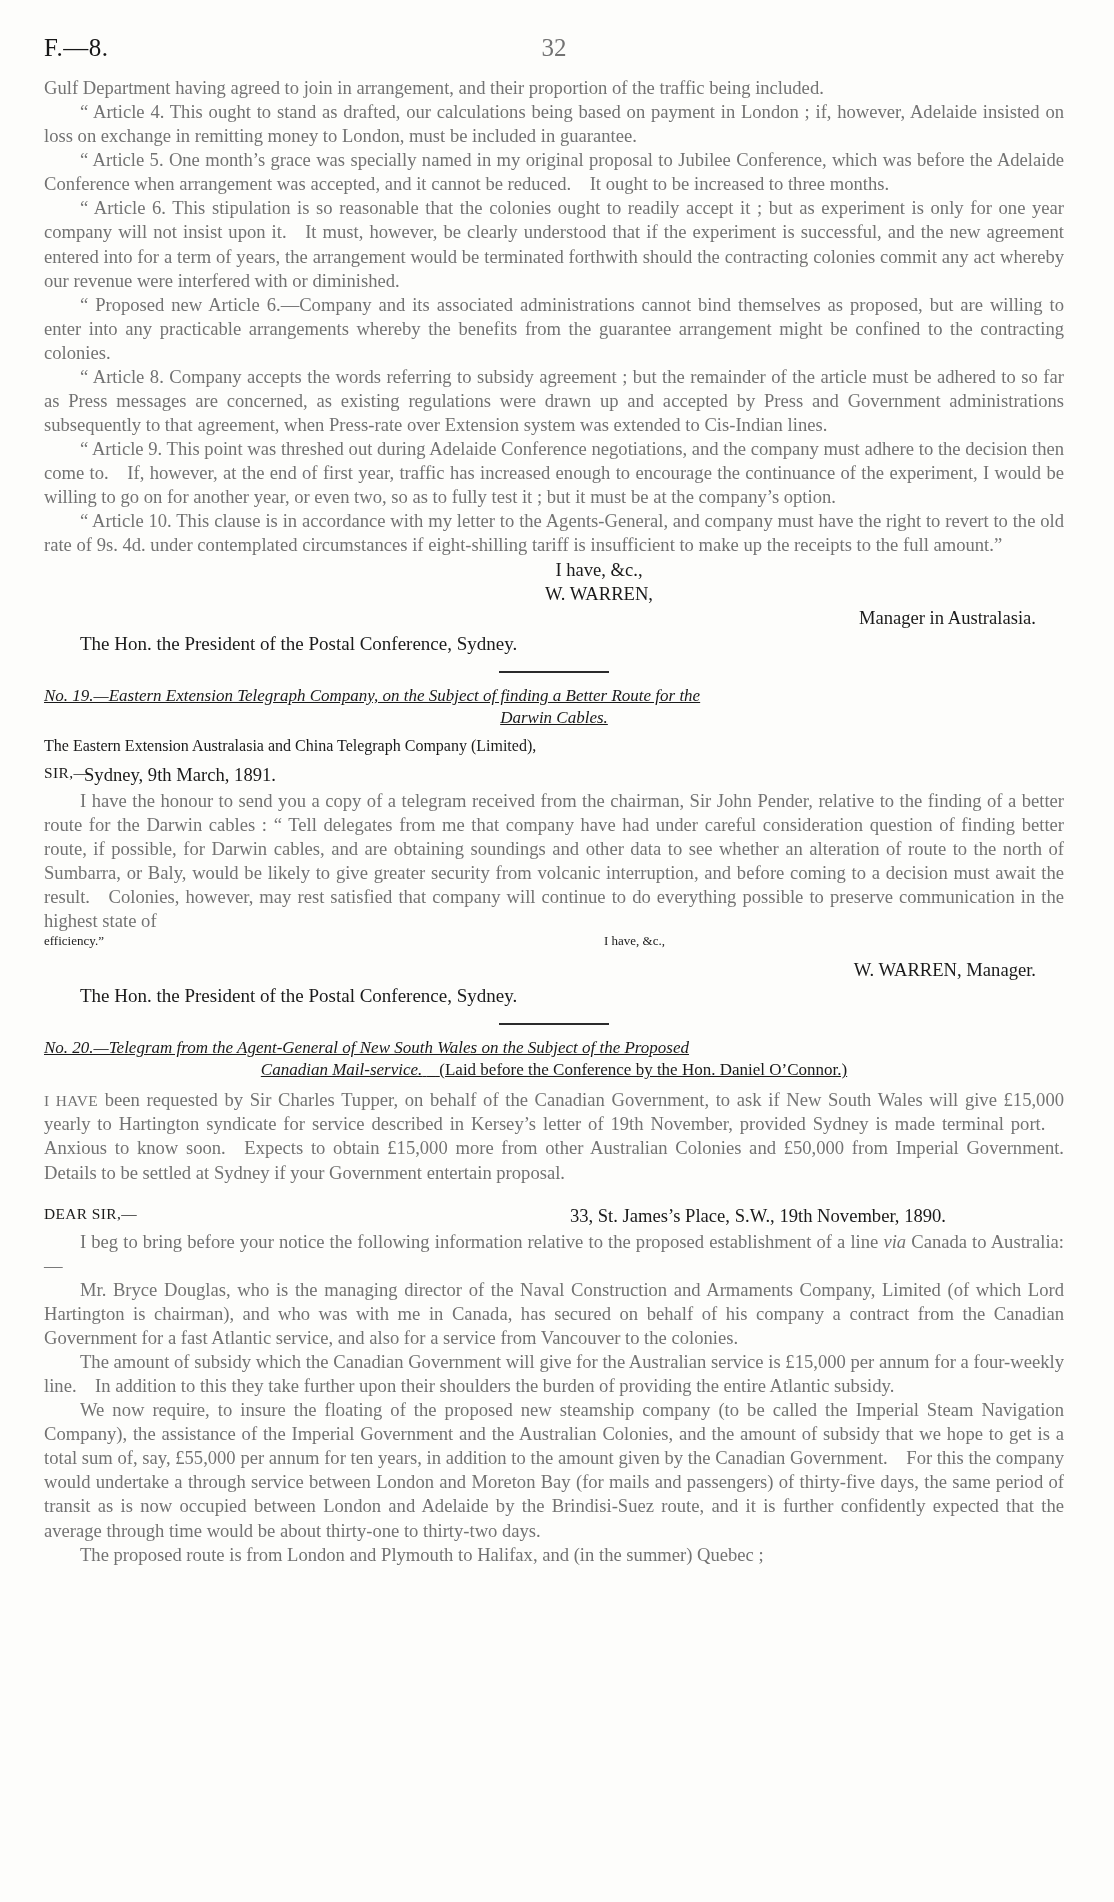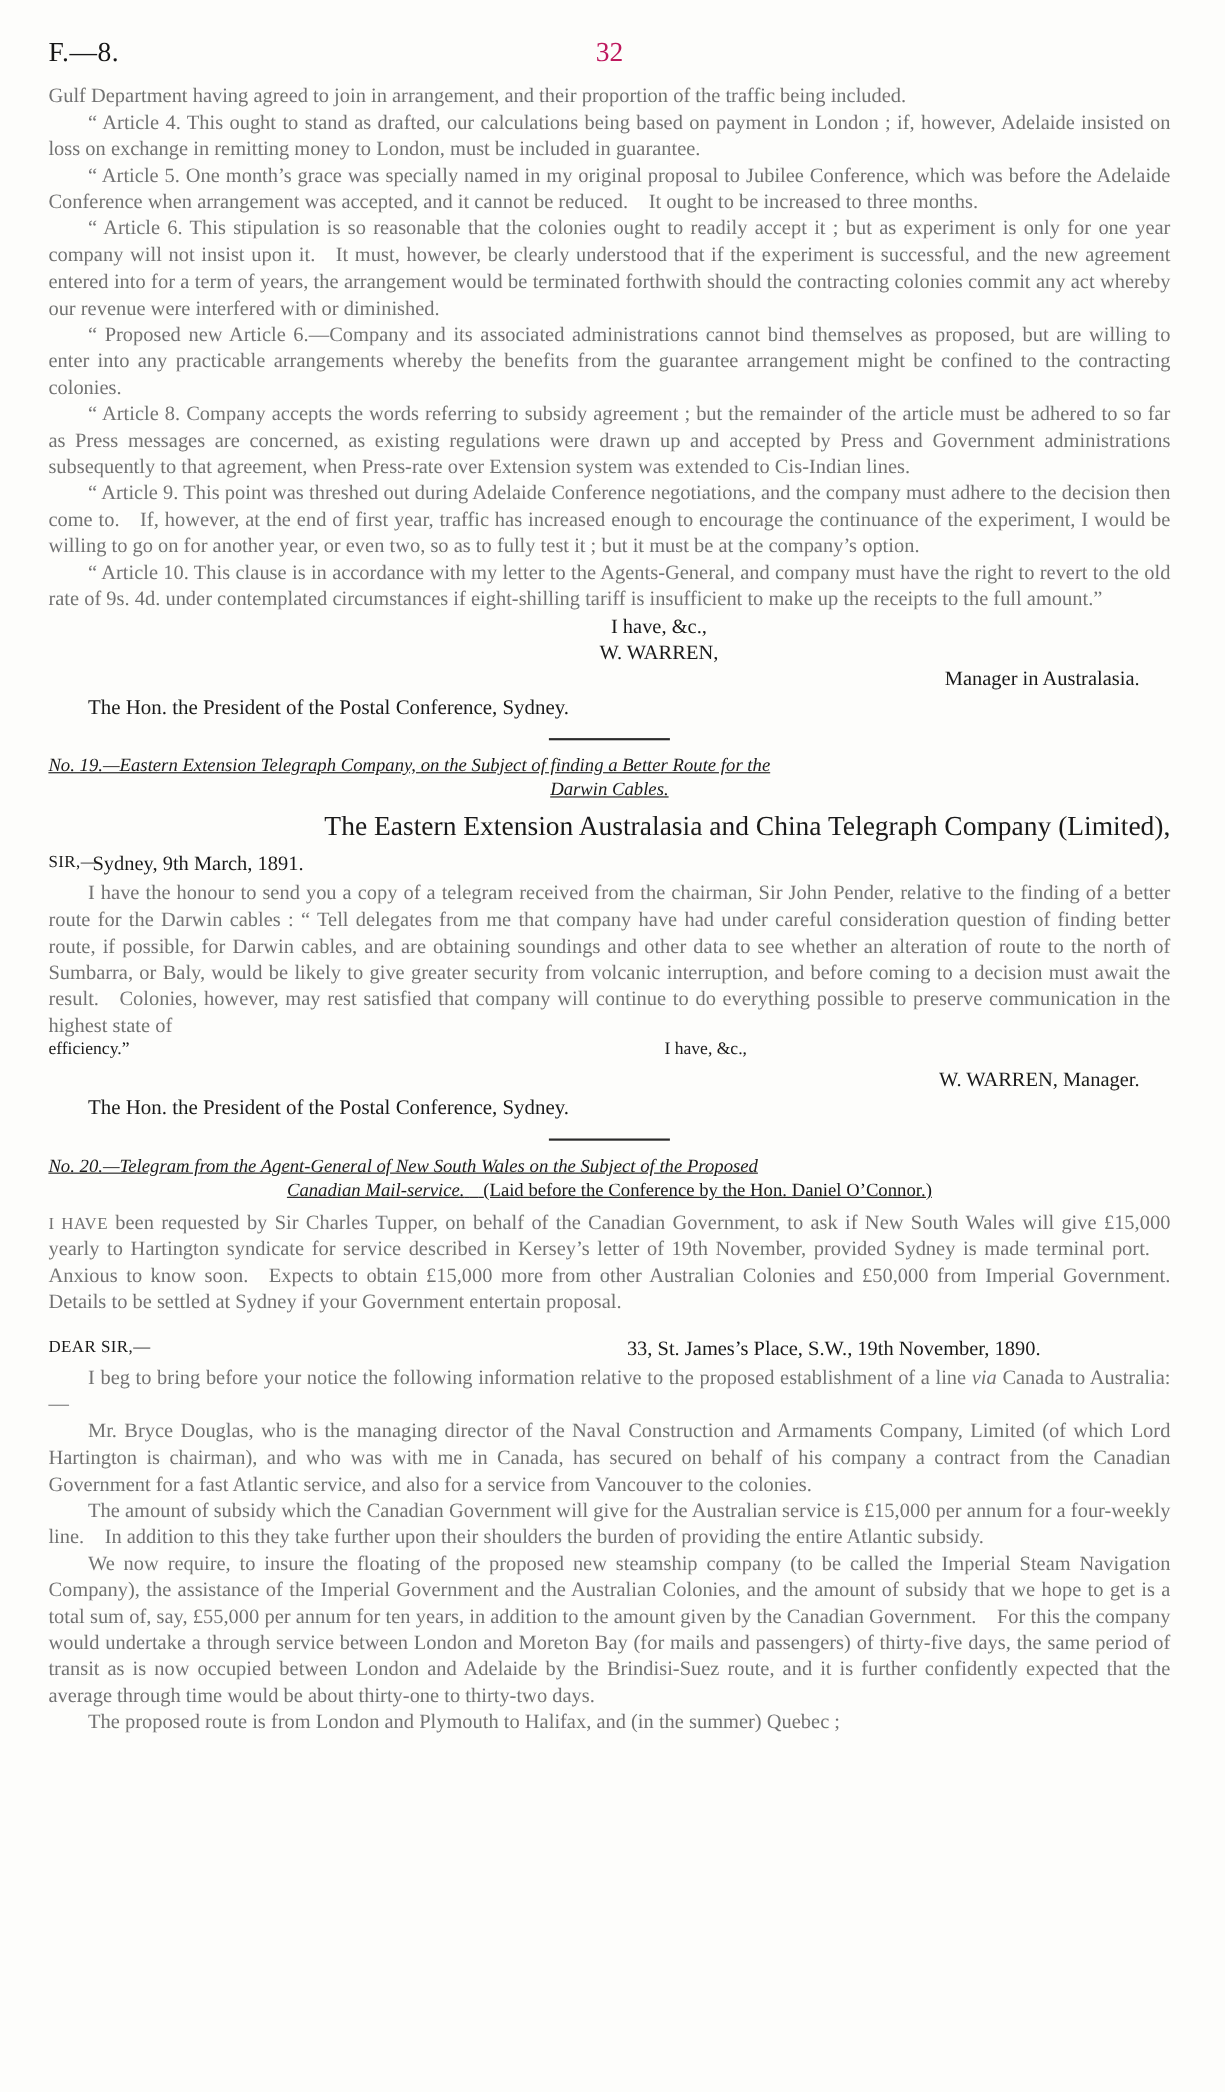"32" .page-number { color: #be185d -> #737373 }
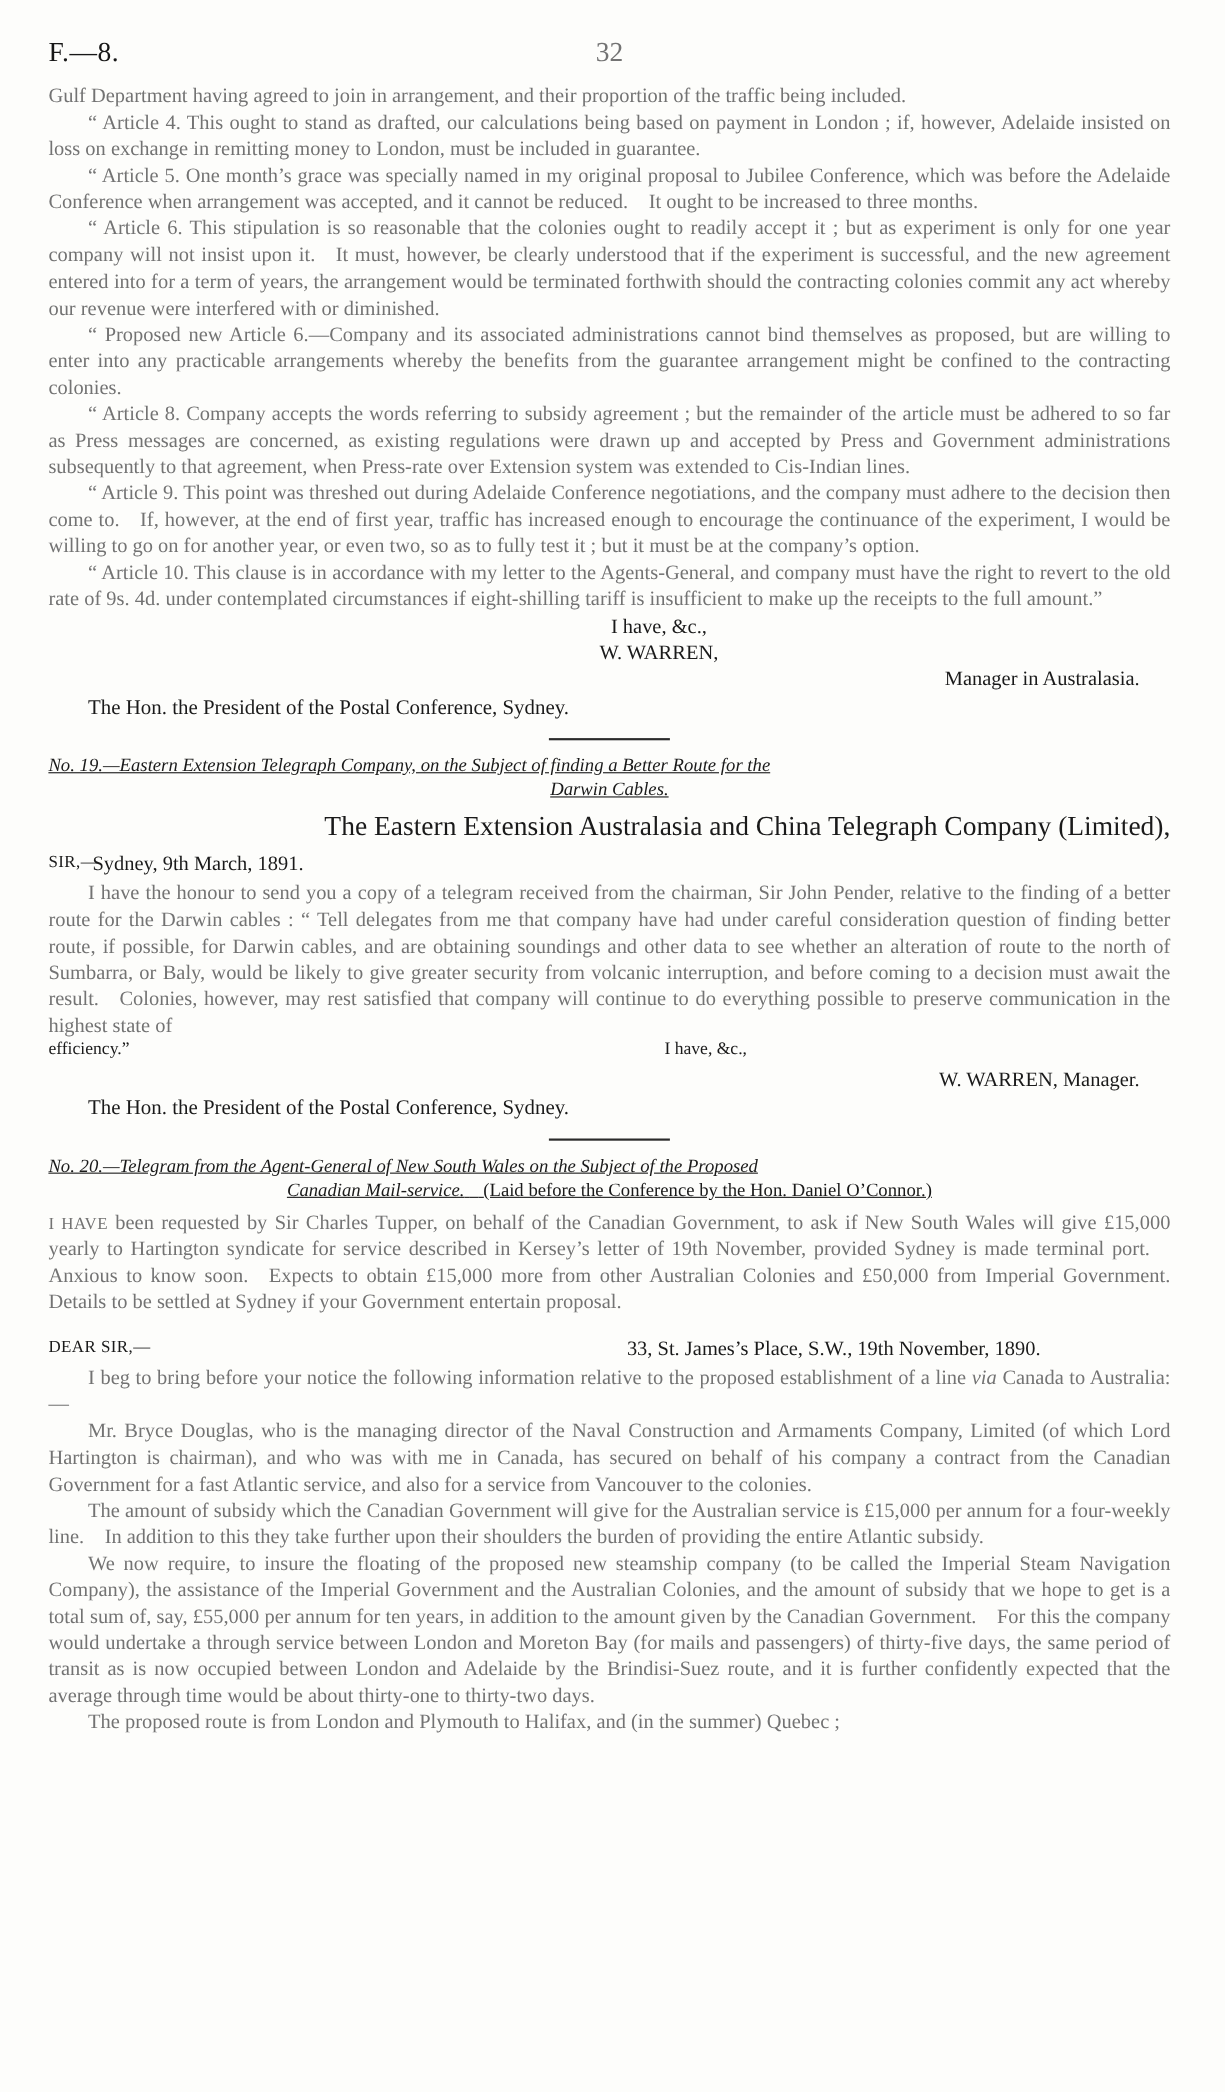"The Eastern Extension Australasia and" .letterhead { font-size: 25px -> 16px; text-align: right -> left }
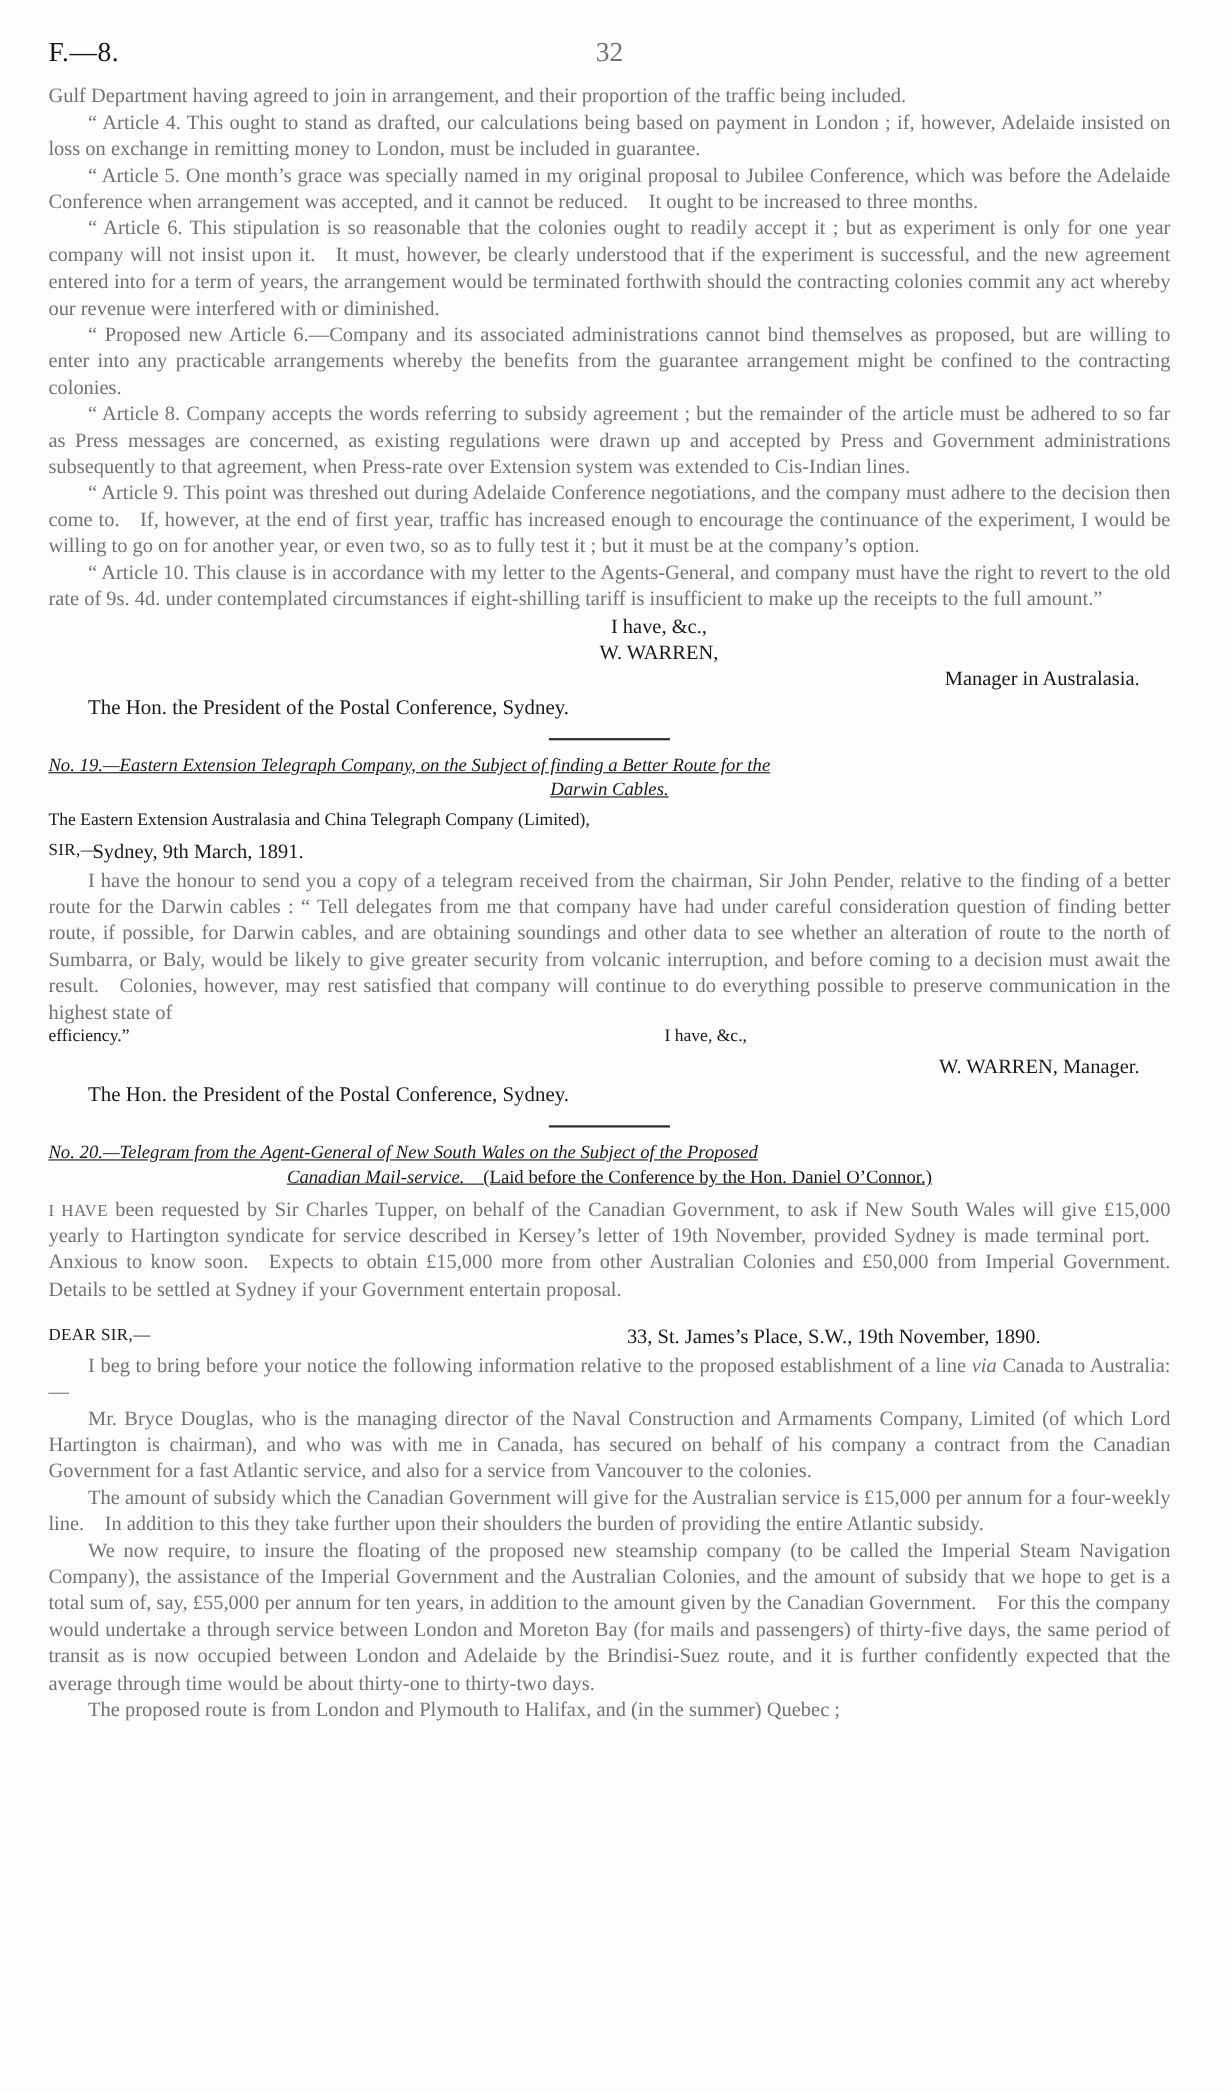"efficiency.”" .ihave-inline { font-size: 16px -> 13px }
